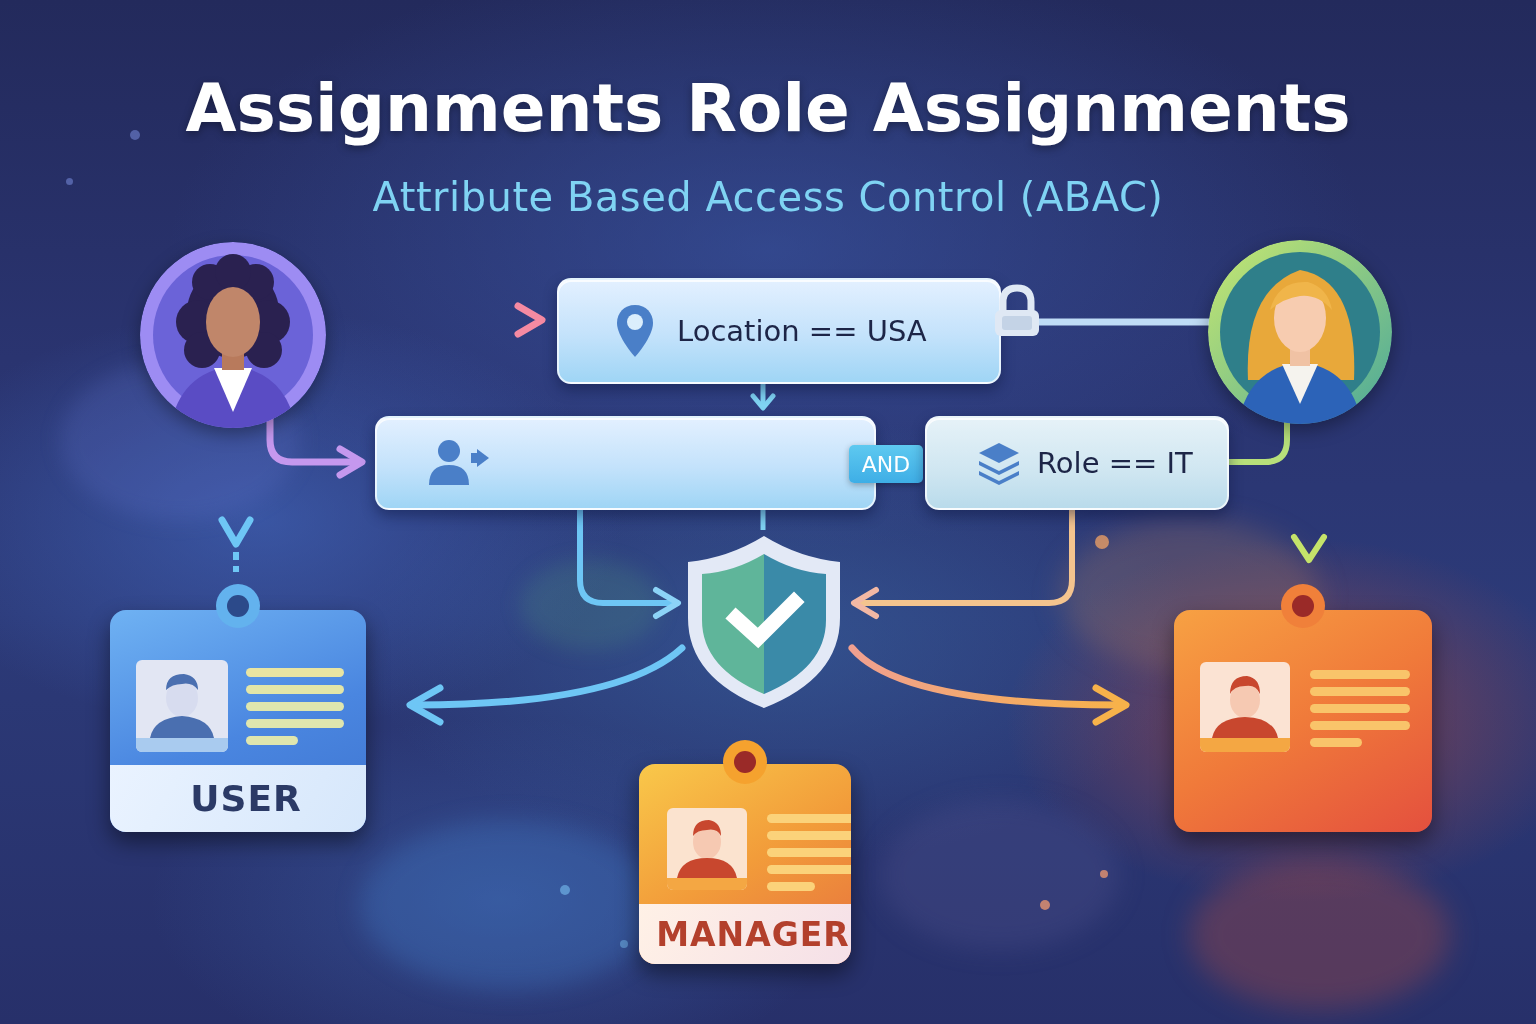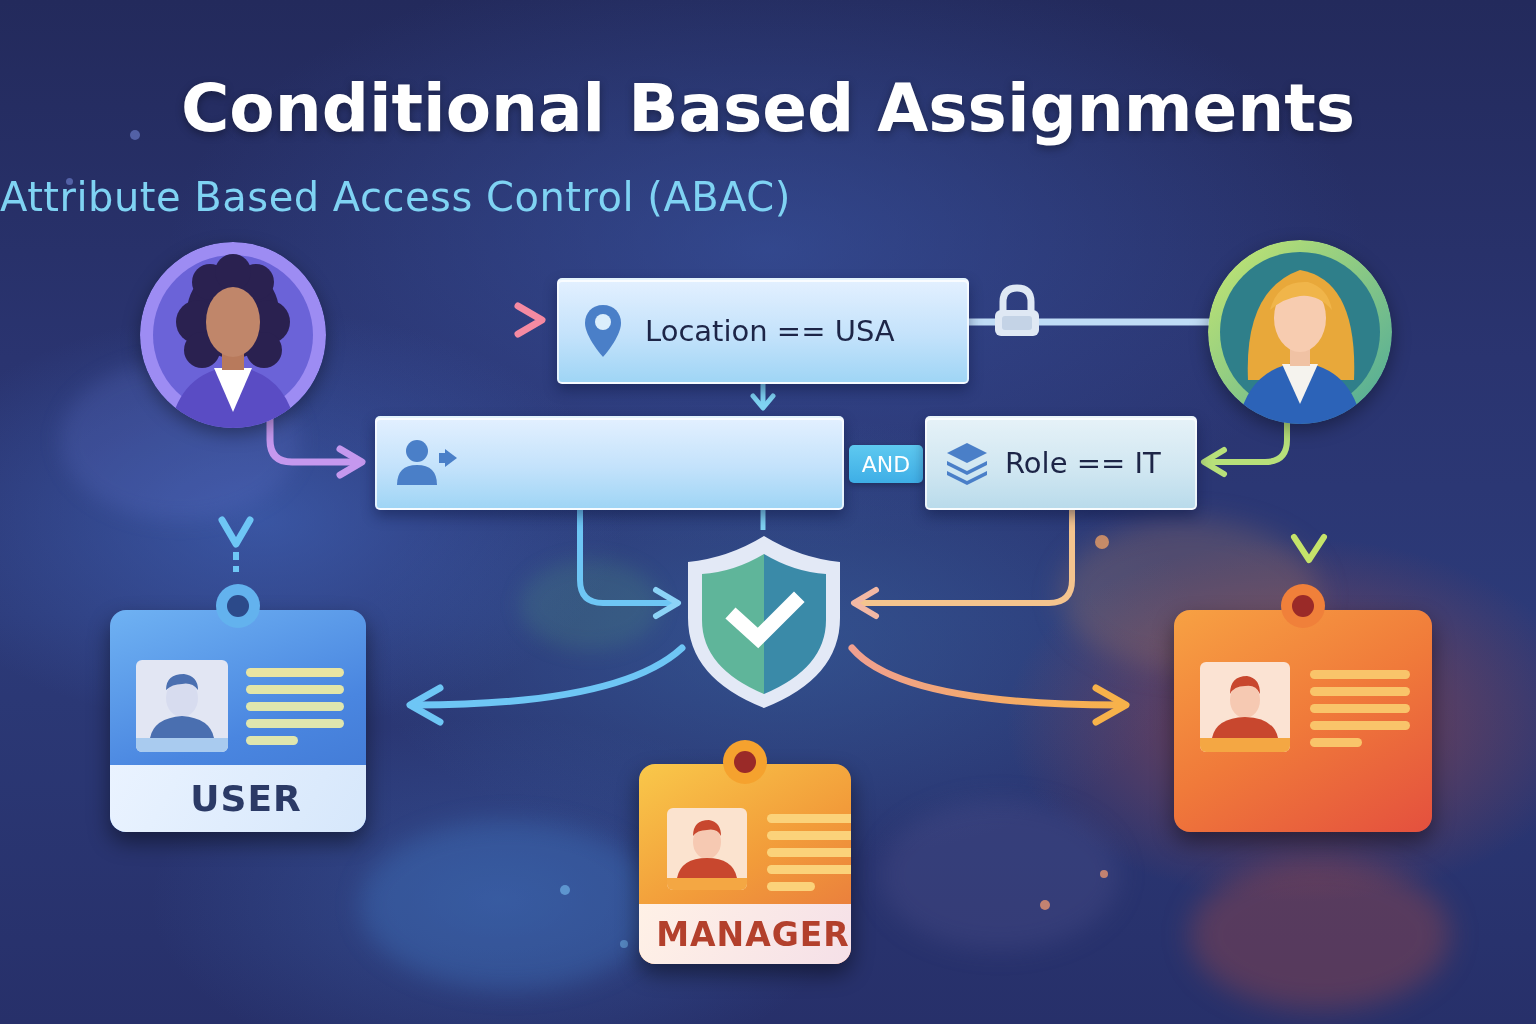"Conditional Based Assignments" div.title { text: Conditional Based -> Assignments Role }
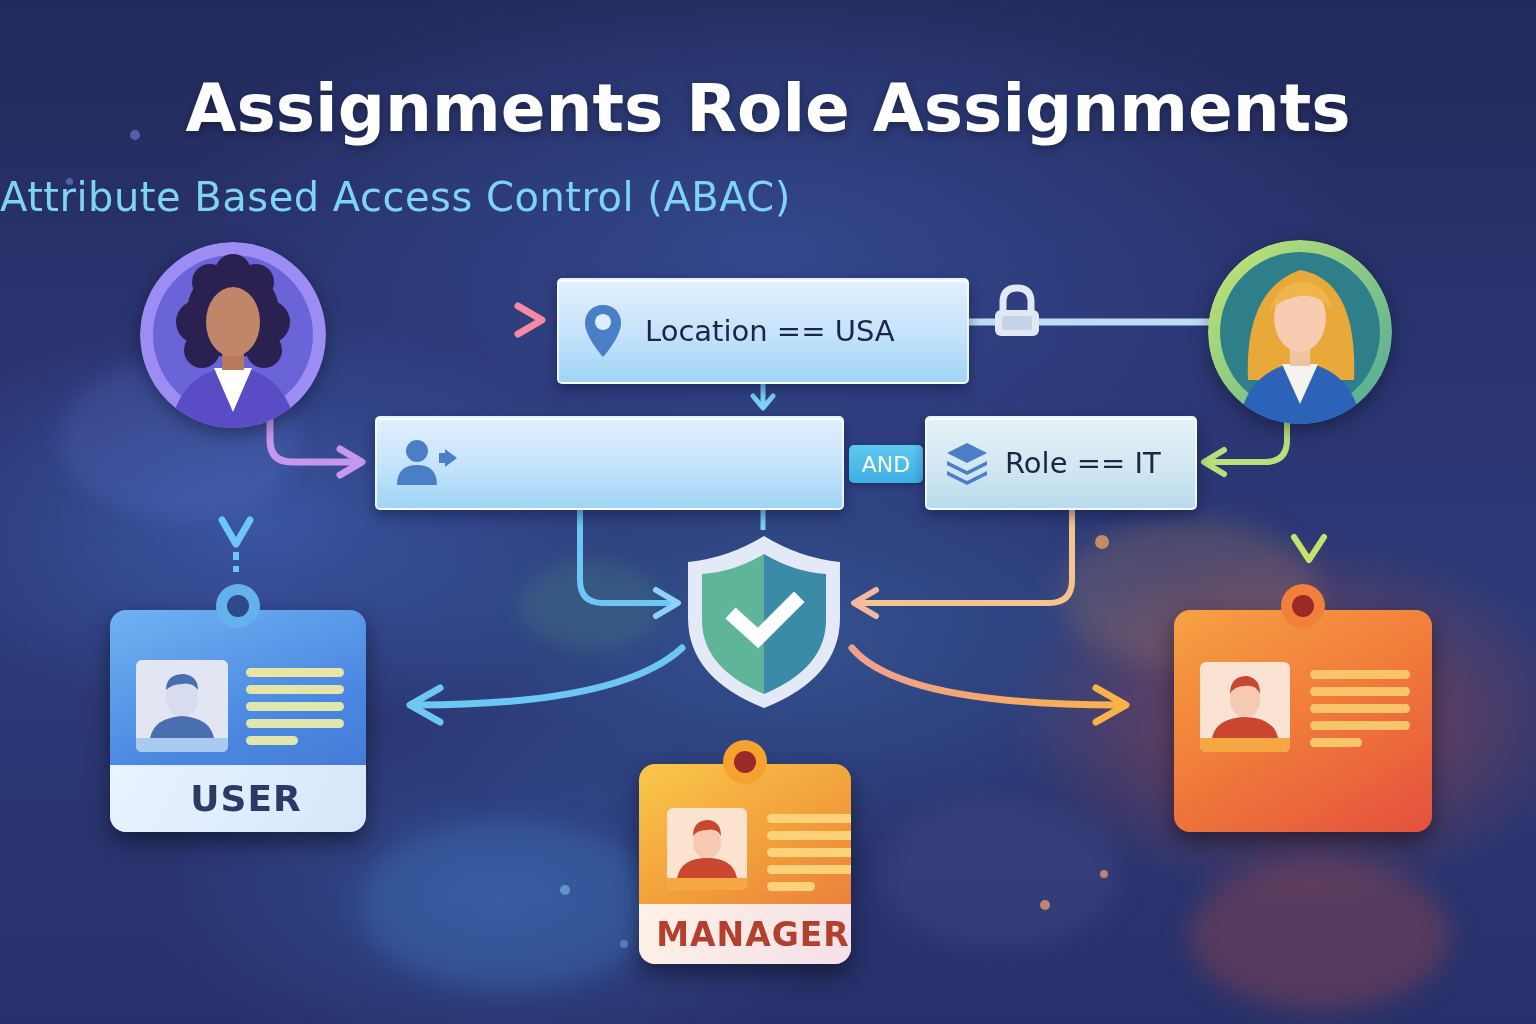"Attribute Based Access Control (ABAC)" .subtitle { text-align: left -> center }
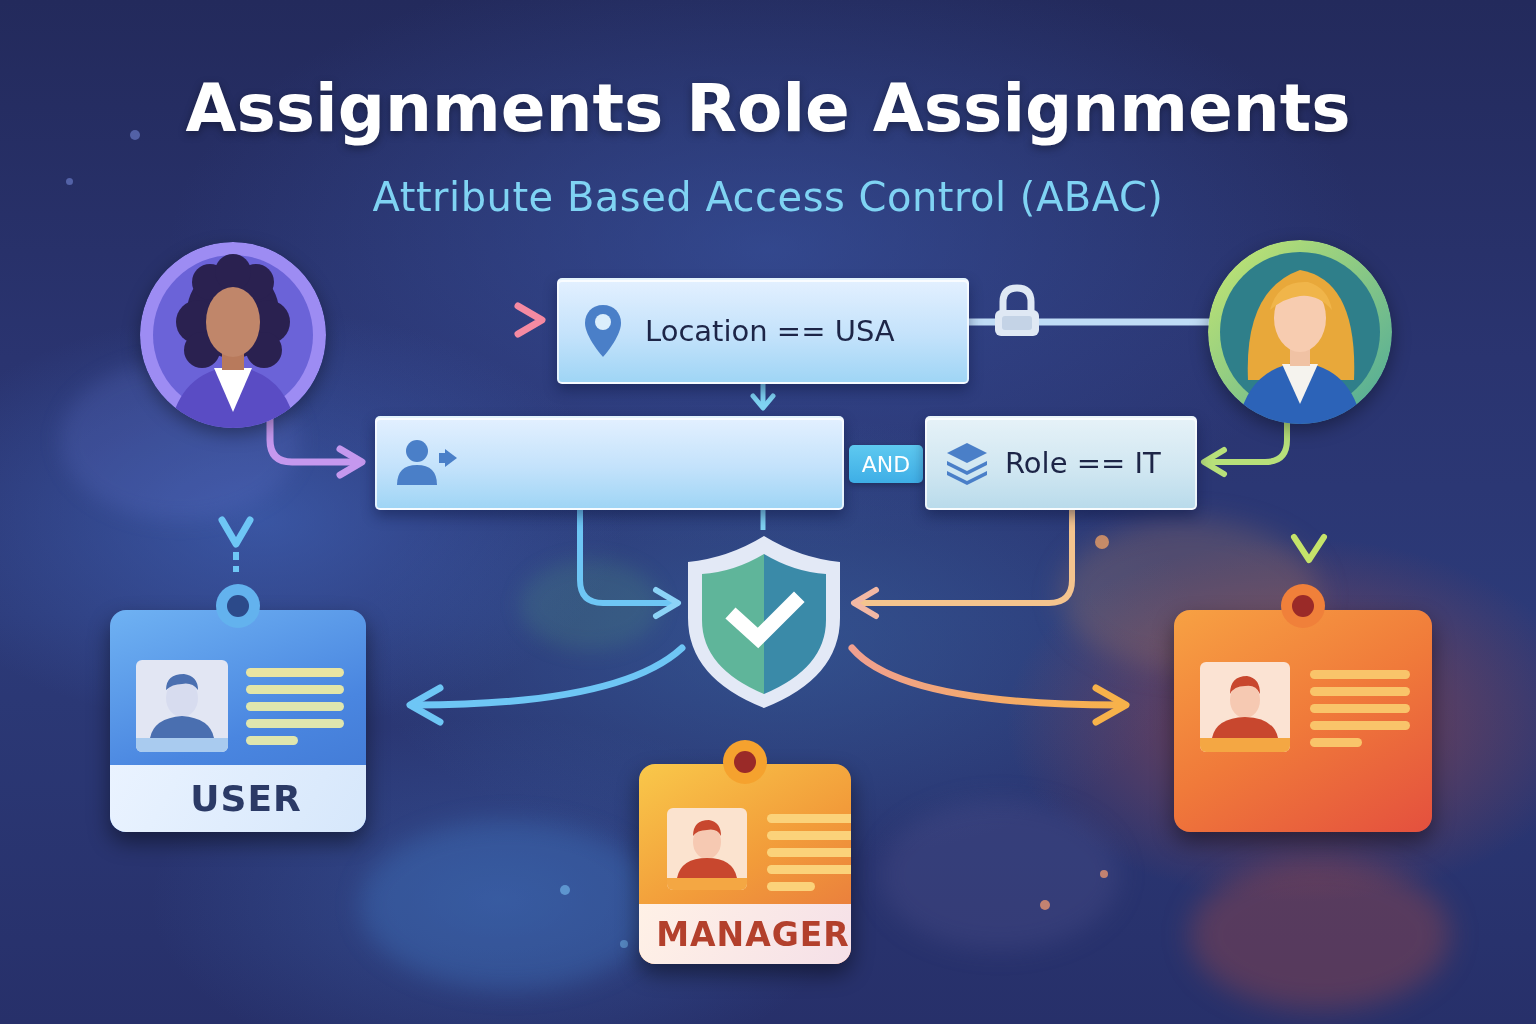"Location == USA" .cond { border-radius: 5px -> 14px; padding-left: none -> 32px }
